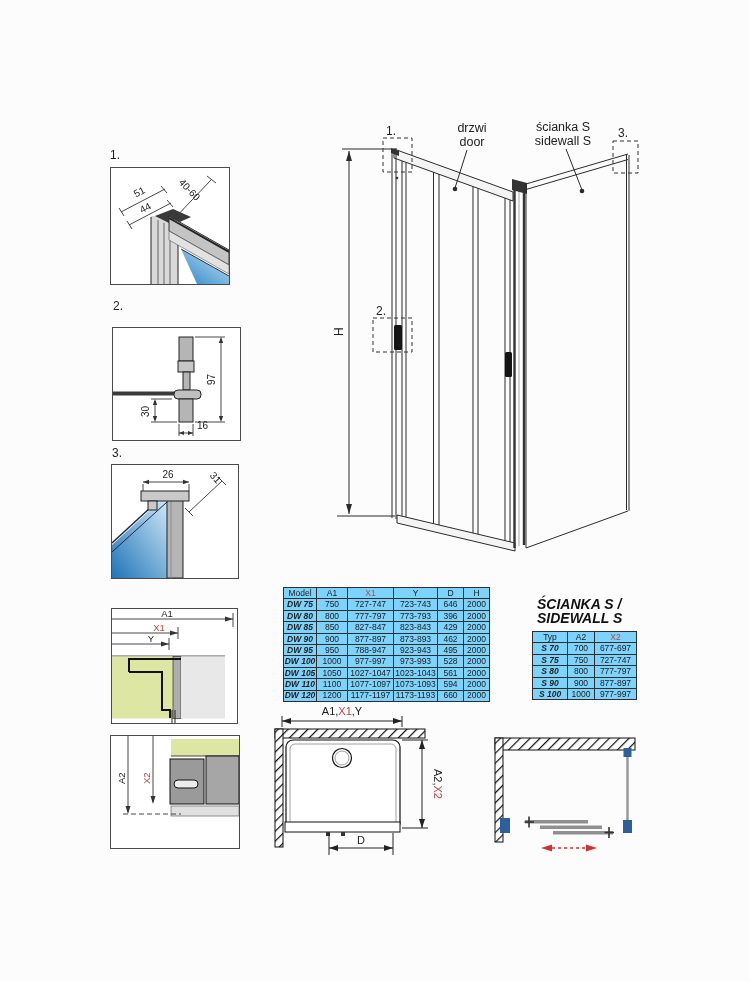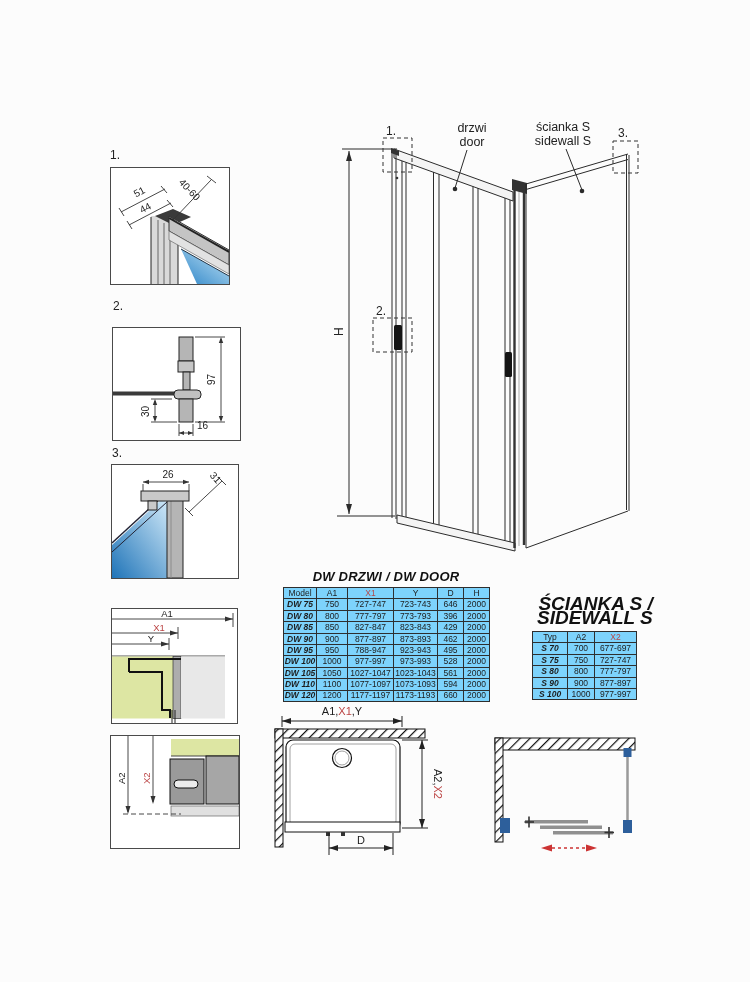"DW DRZWI / DW DOOR" div.tbl-title { html: <div>DW DRZWI / DW DOOR</div> -> none }
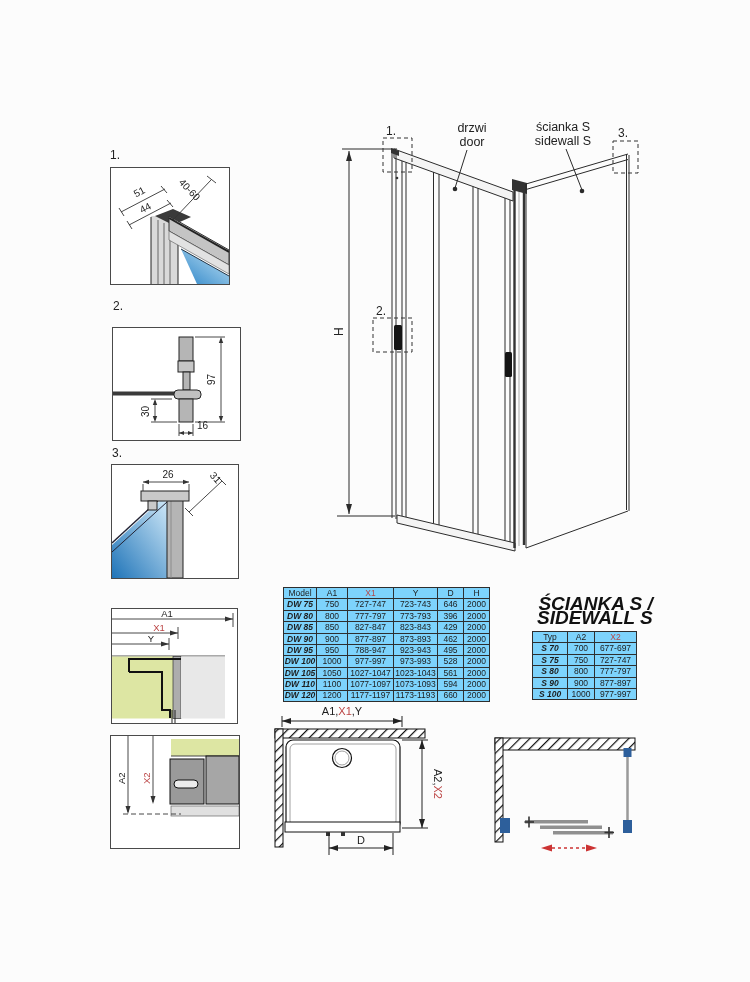"ŚCIANKA S /" .s-title { font-size: 19px -> 14px; text-align: right -> none }
